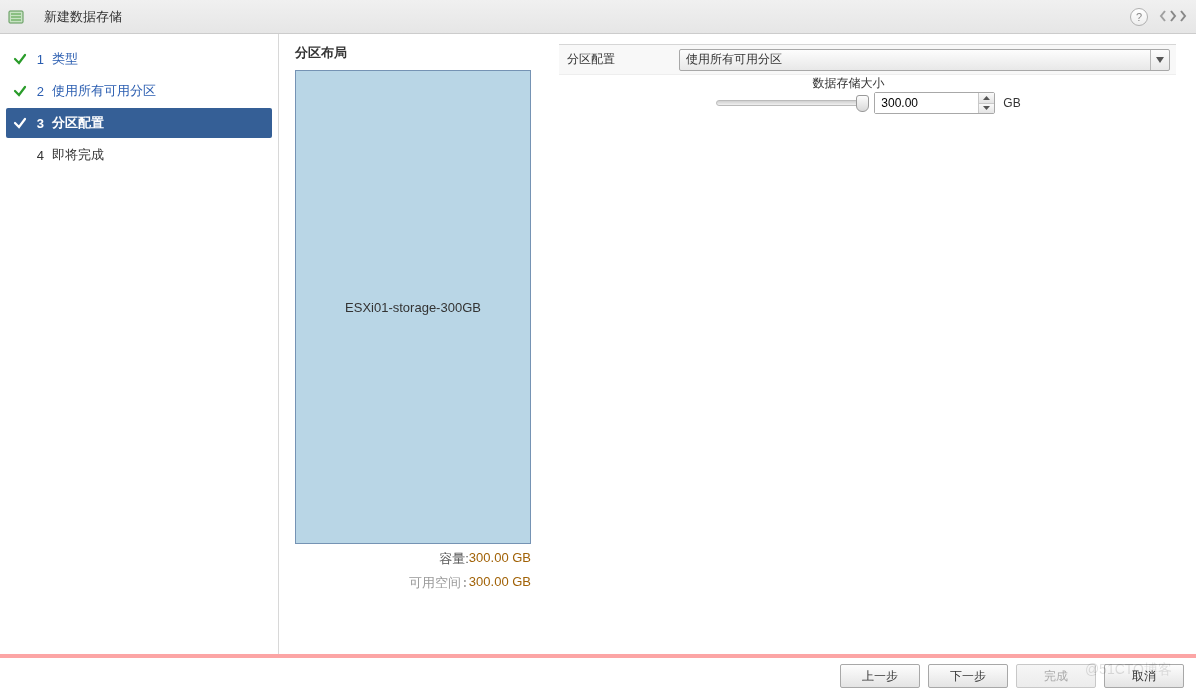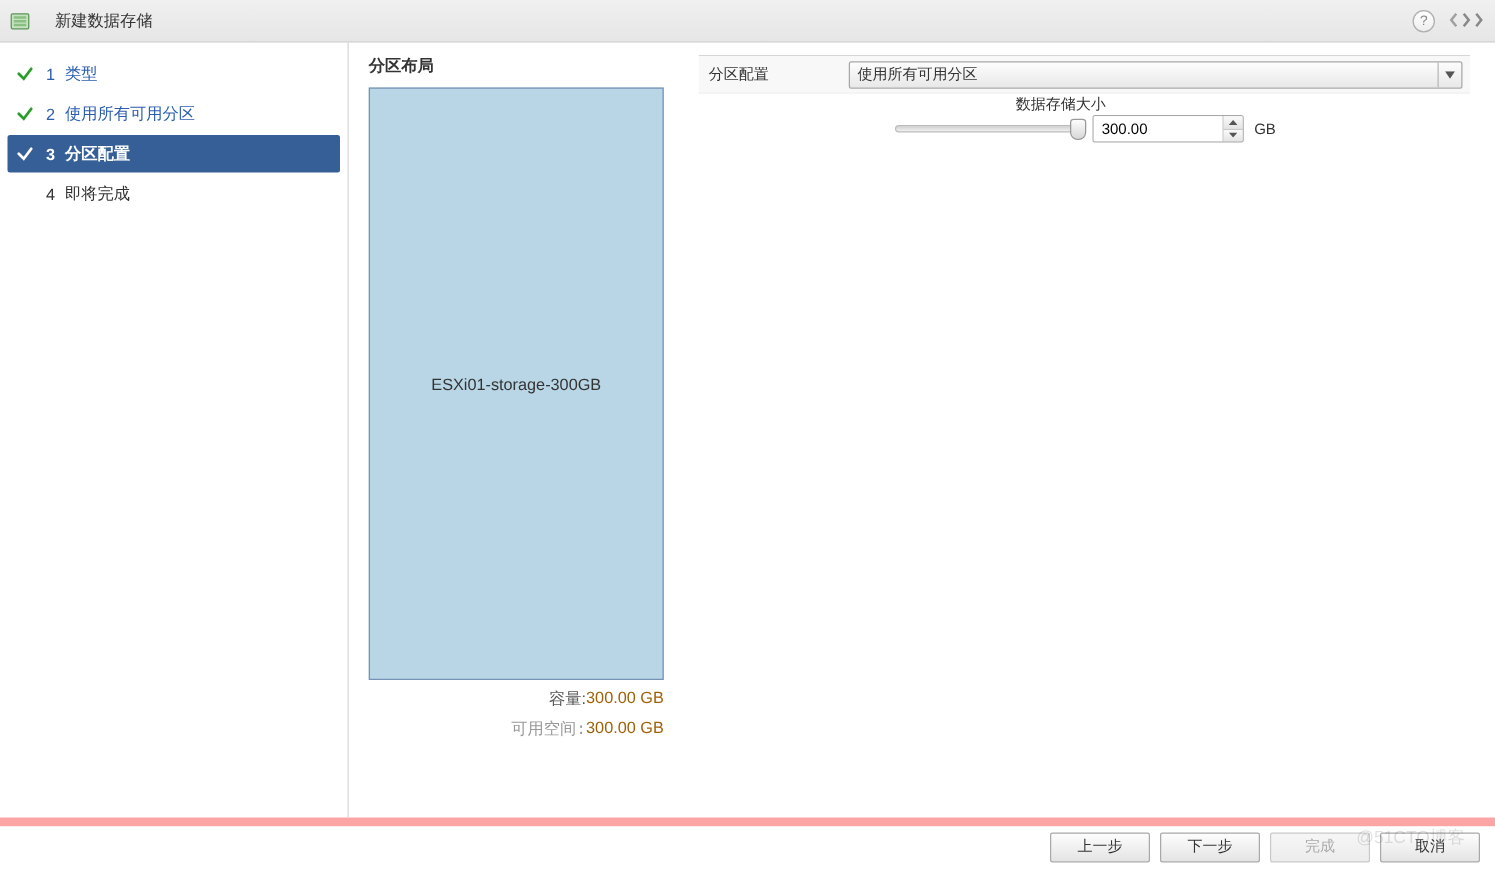"上一步" .footer { border-top: 7px solid #fca5a5 -> 4px solid #fca5a5 }
